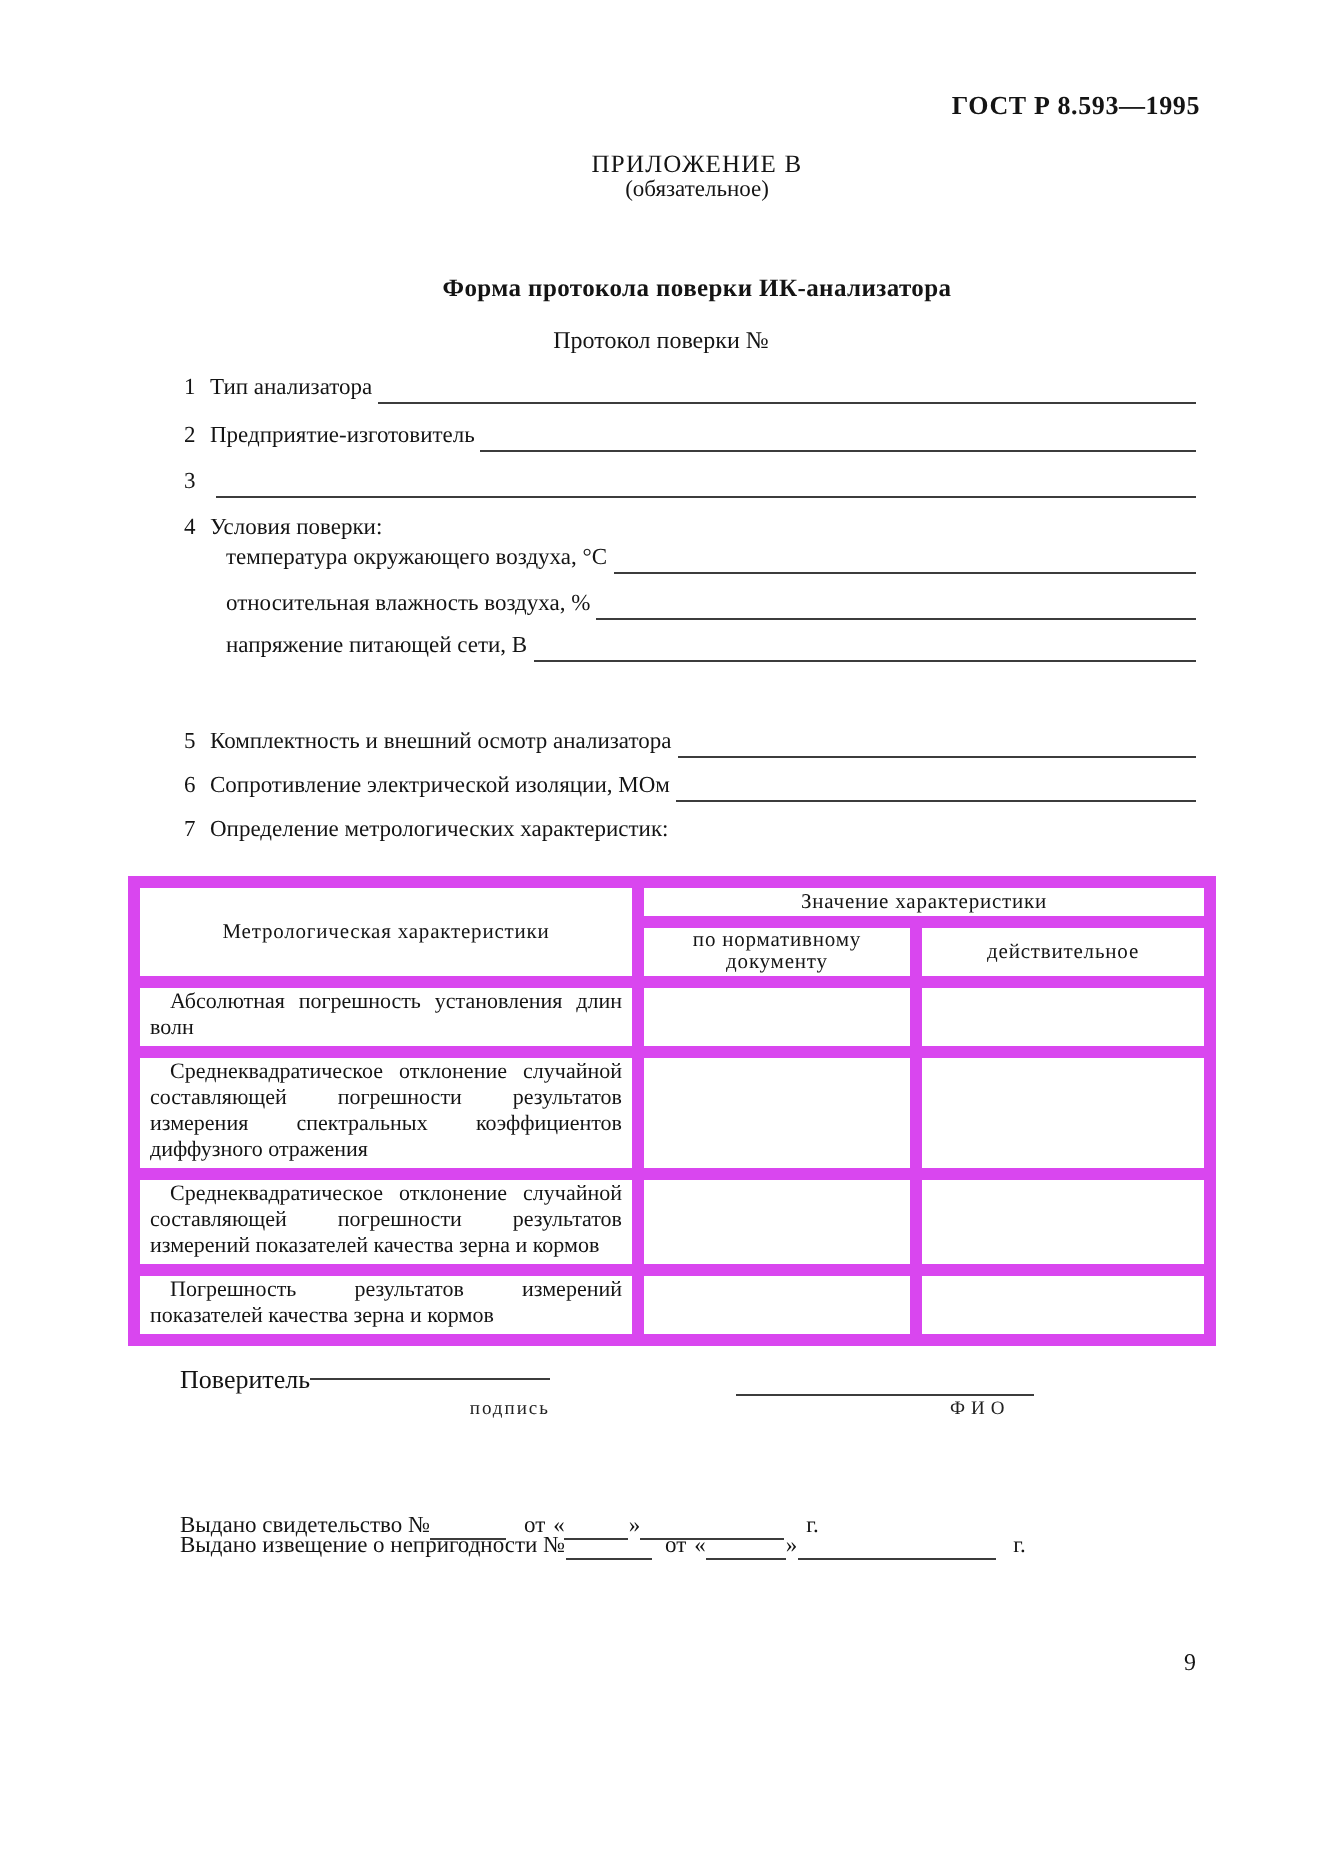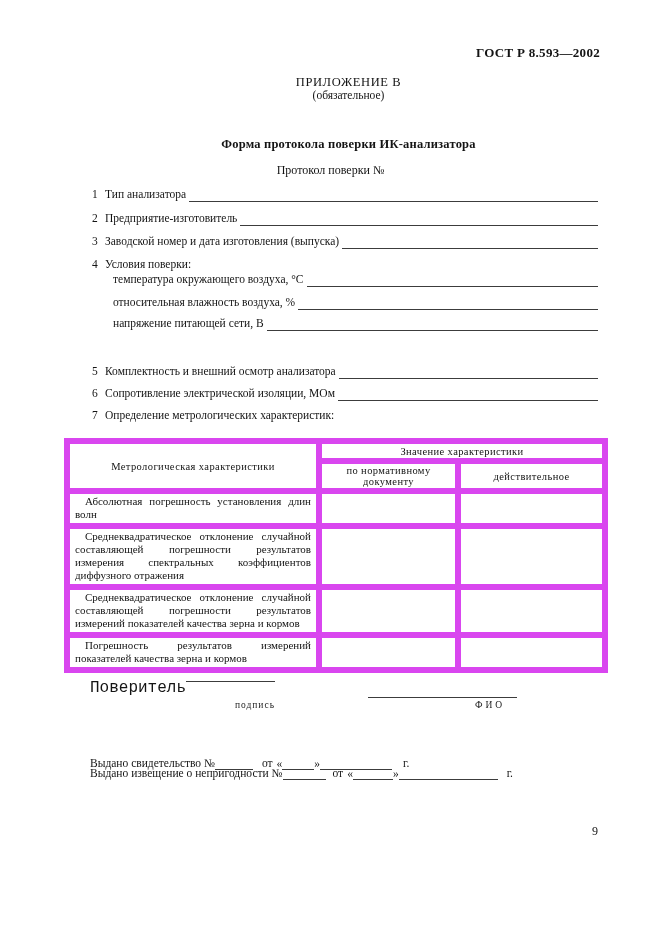"ГОСТ Р 8.593—2002" div.abs { text: 2002 -> 1995 }
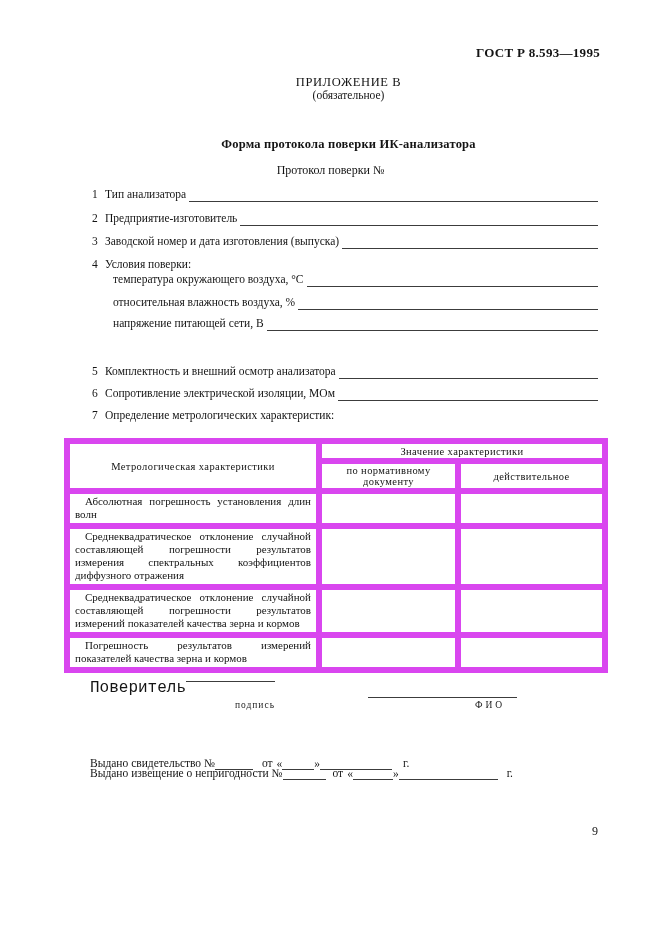"Заводской номер и дата изготовления" span.lbl { html: <span>Заводской номер и дата изготовления (выпуска)</span> -> none }
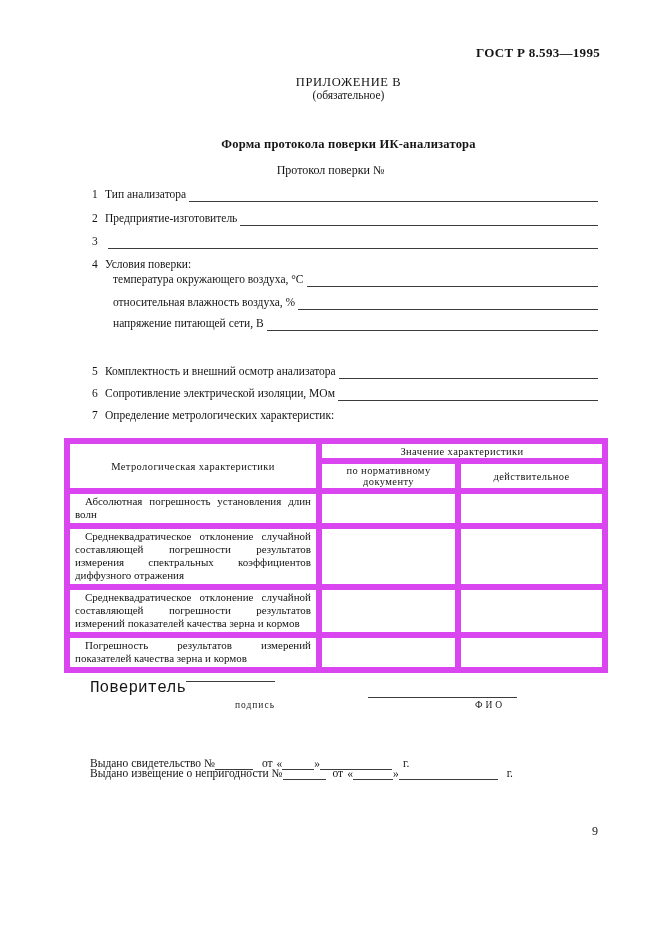"Поверитель" .verifier-row { align-items: flex-start -> center; font-family: Liberation Mono, monospace -> none; font-size: 16px -> 13px }
